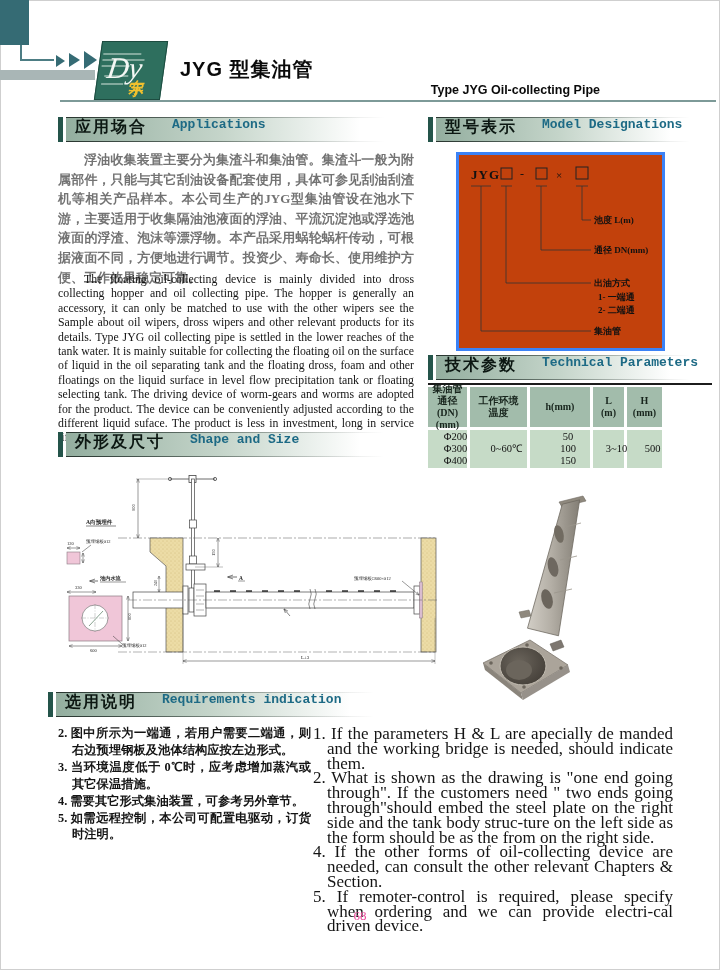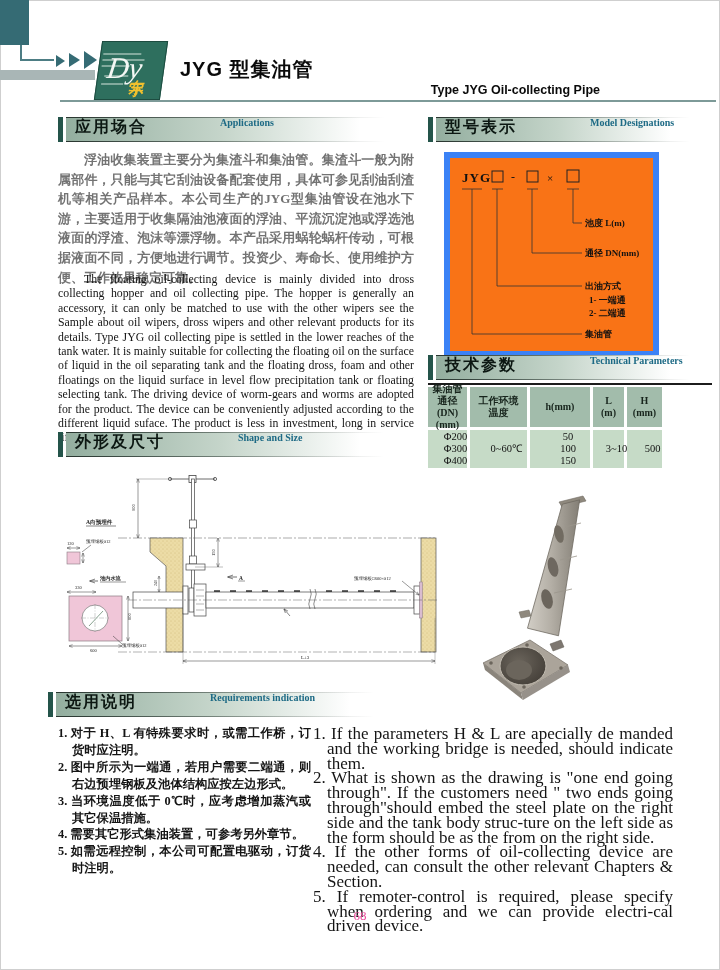"Applications" .sec-en { font-family: Liberation Serif, serif -> Liberation Mono, monospace; font-size: 10px -> 13px; margin-left: 48px -> none }
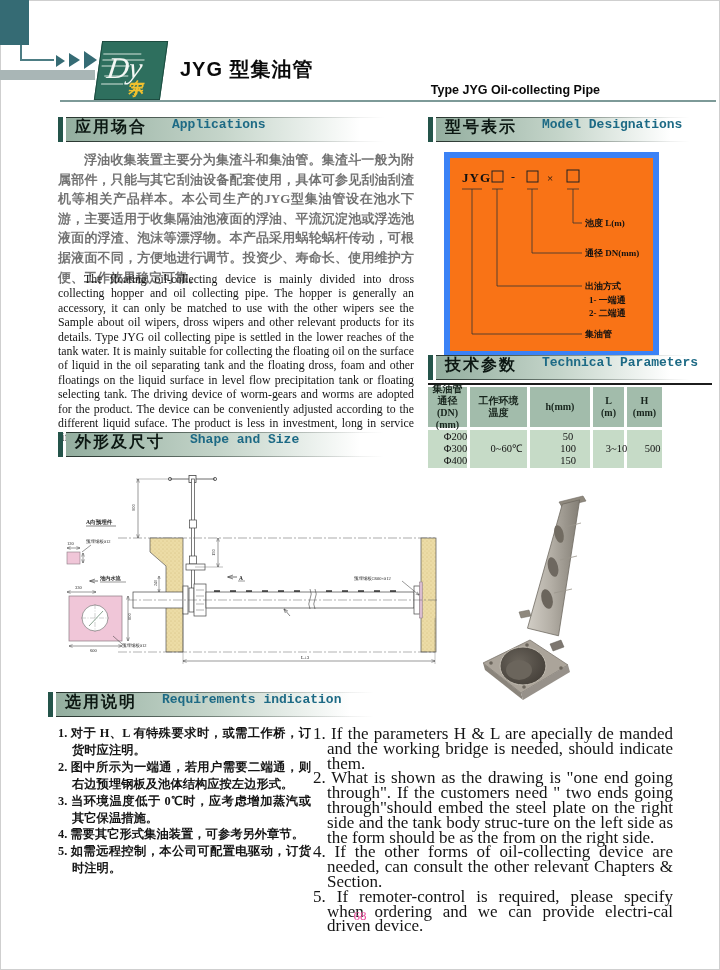"JYG" .model-box { background: #f97316 -> #c2410c; border: 6px solid #3b82f6 -> 3px solid #3b82f6; left: 444px -> 456px }
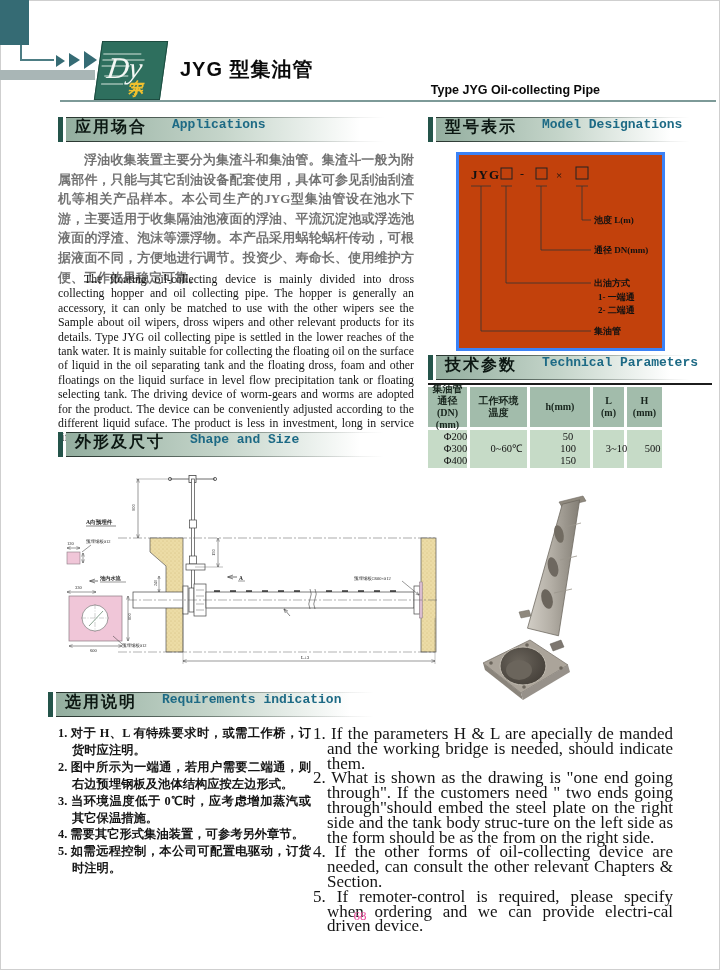"1. 对于 H、L 有特殊要求时，或需工作桥，订货时应注明。" div.req-item { html: <div><span>1.</span> <span>对于 H、L 有特殊要求时，或需工作桥，订货时应注明。</span></div> -> none }
